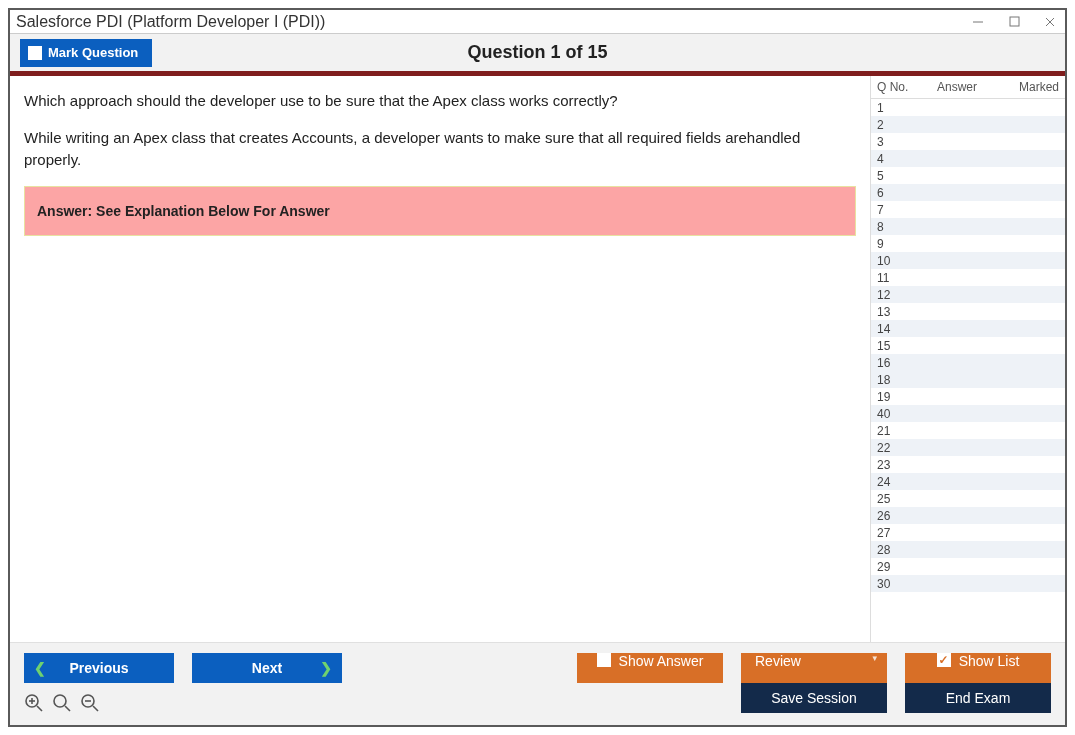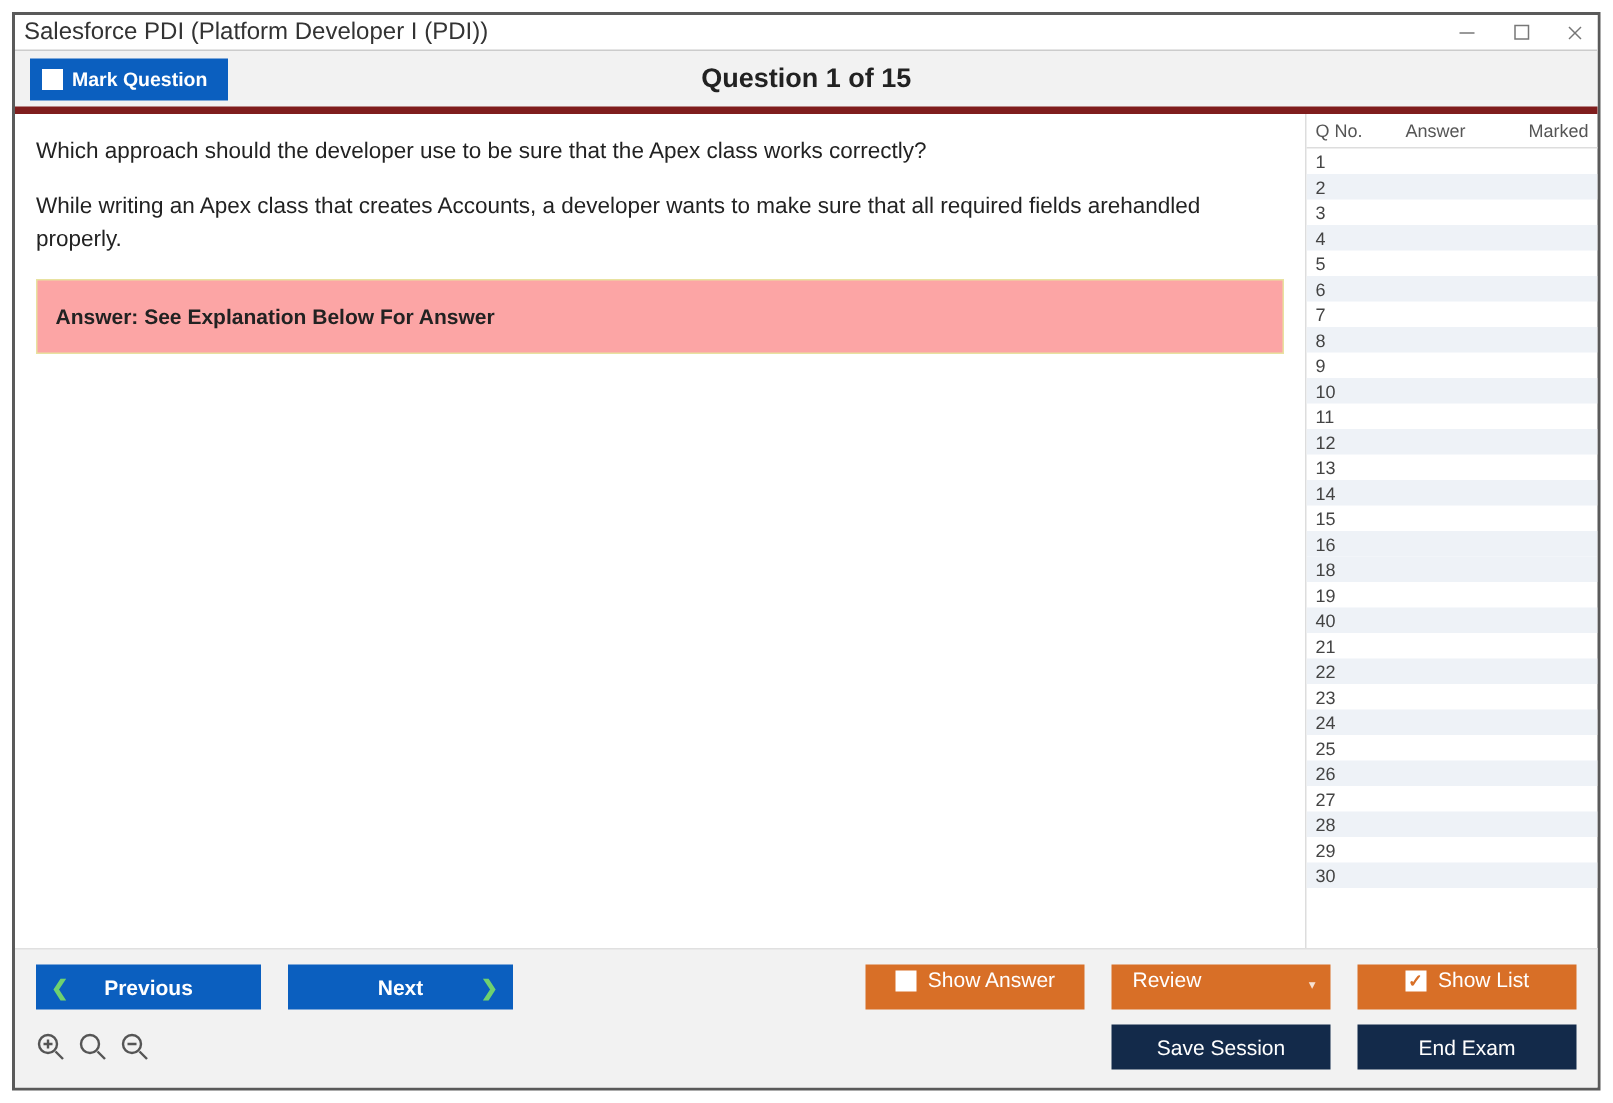"Show Answer" .orange-btn { align-items: flex-end -> flex-start; padding: 12px 14px -> 0 14px }
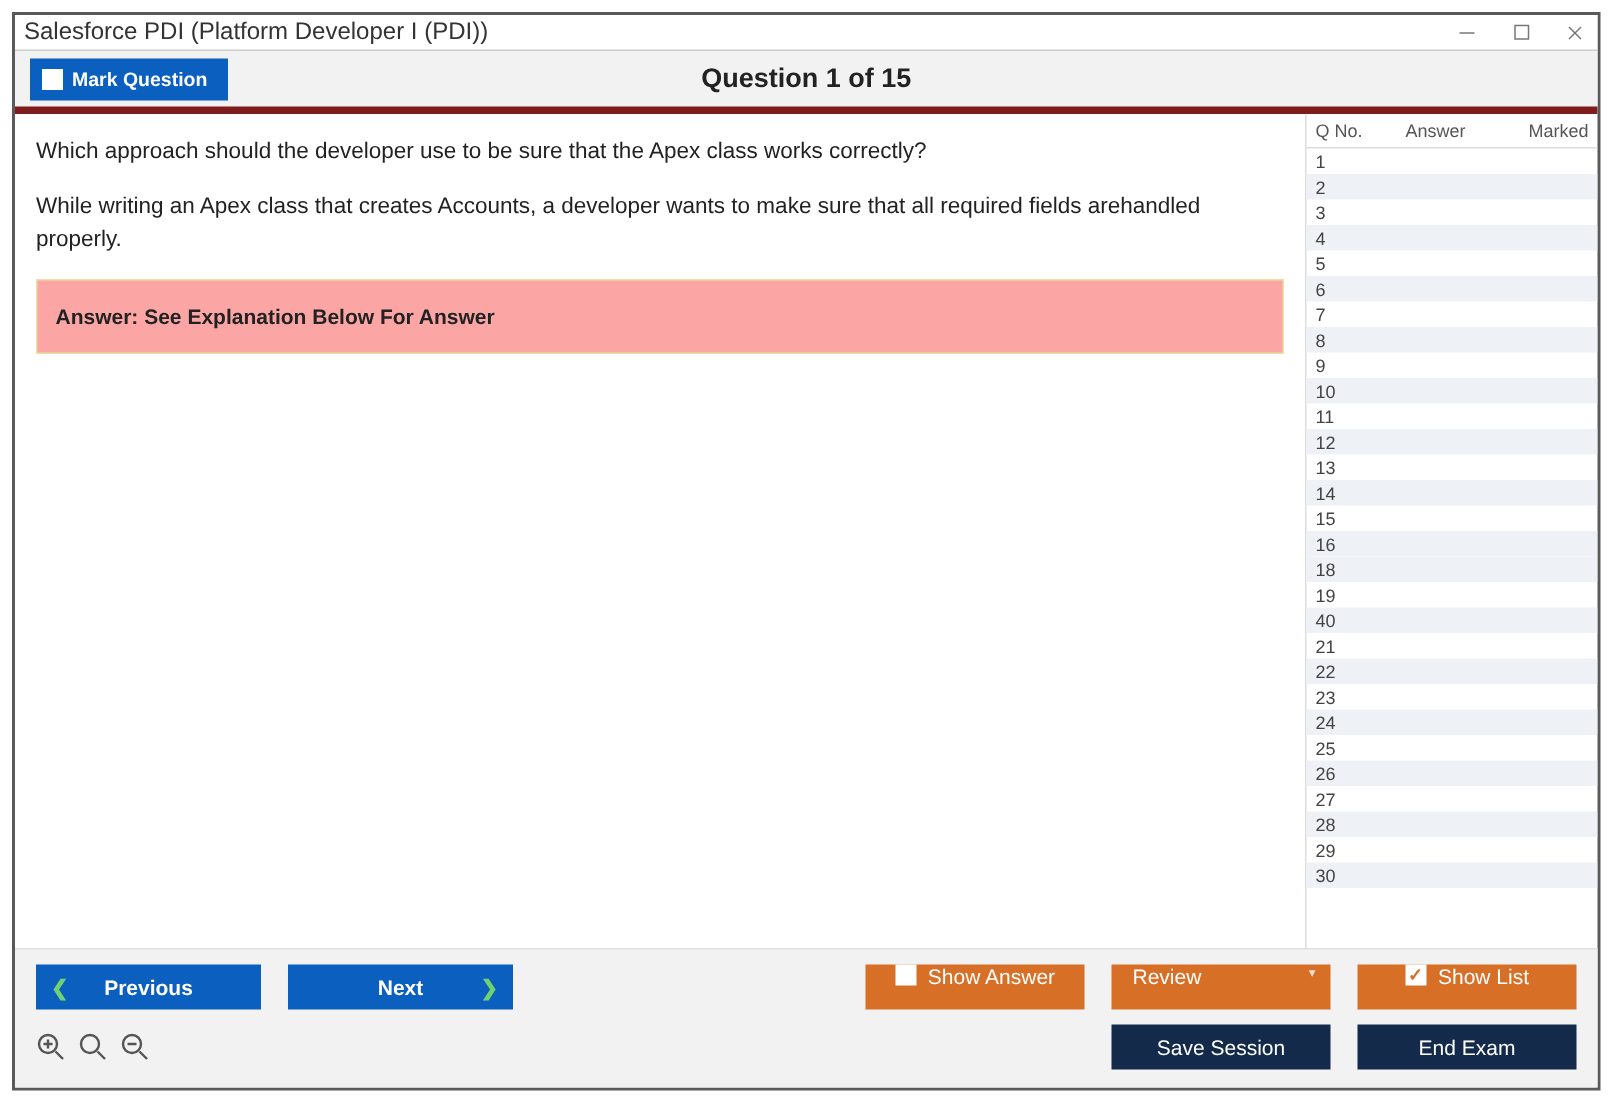"Save Session" .lower-row { margin-top: 10px -> none }
